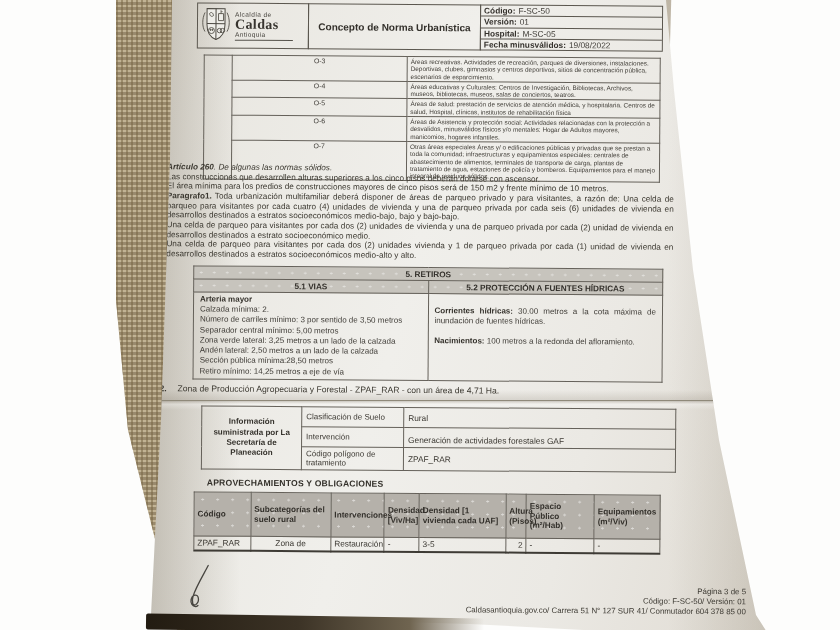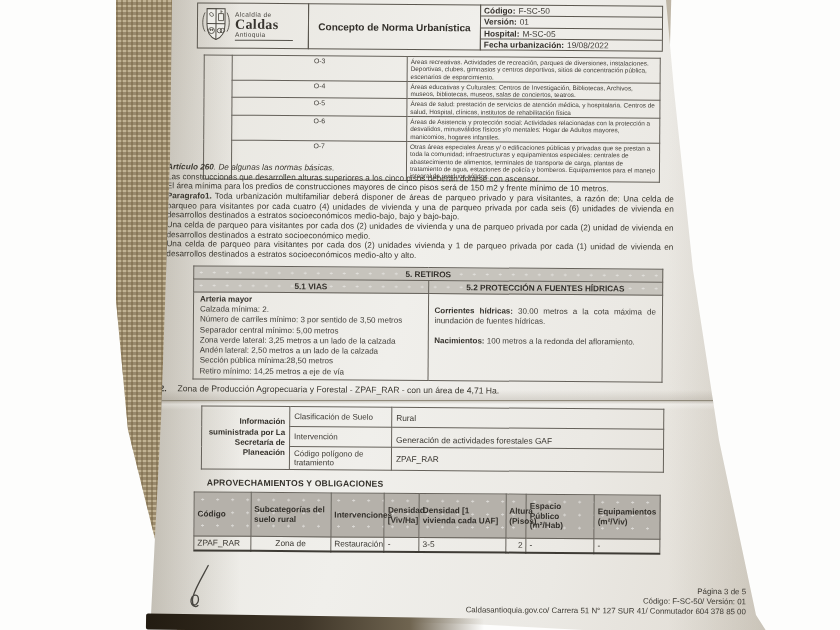"Fecha urbanización:" span.meta-label { text: urbanización -> minusválidos }
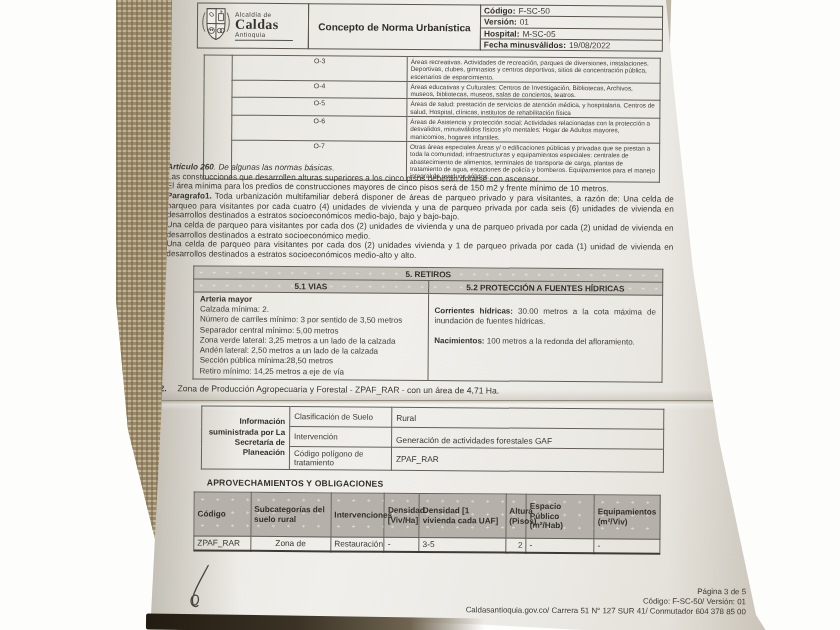". De algunas las normas" span.it { text: básicas -> sólidos }
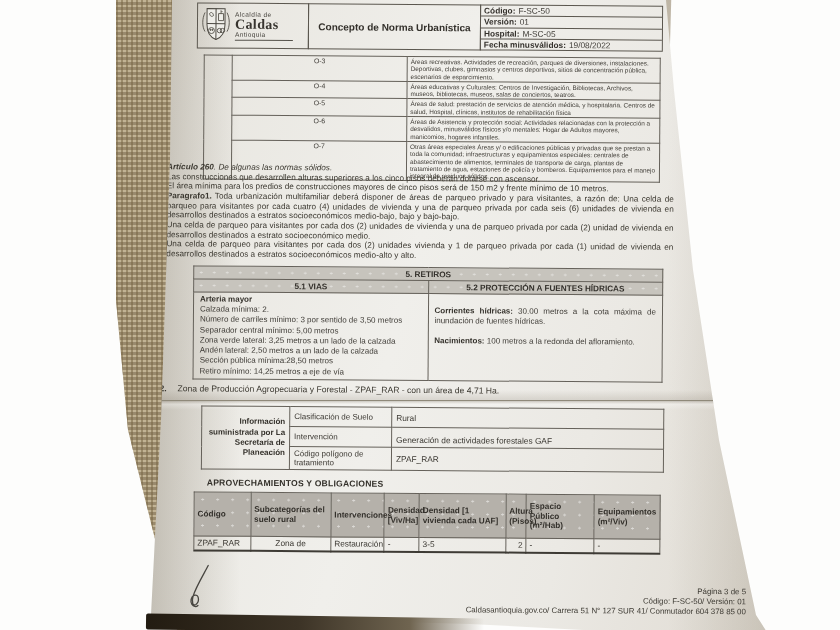"Información suministrada por La" .info .src { text-align: right -> center; width: 88px -> 100px }
